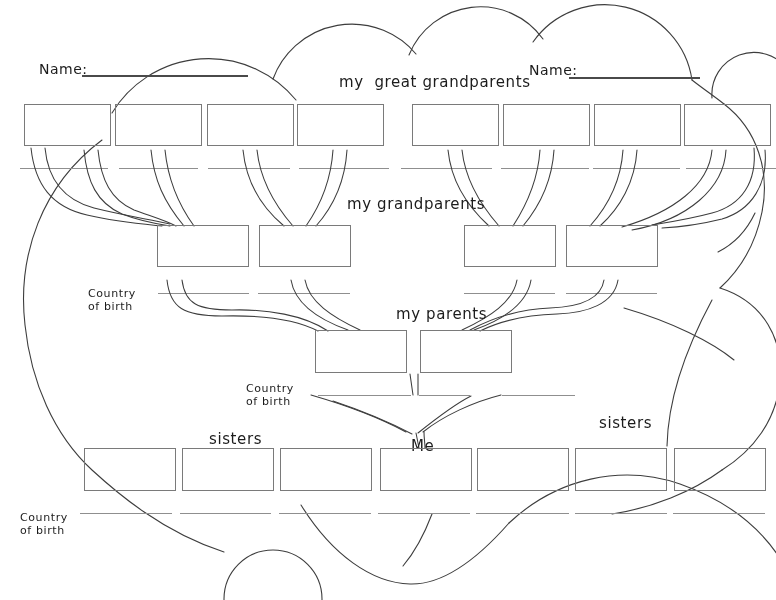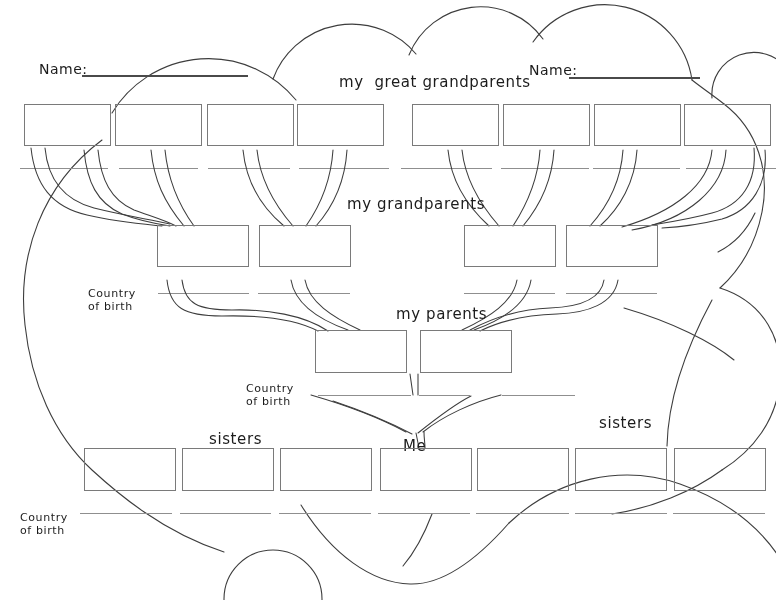"Me" span.lbl { left: 391px -> 399px }
